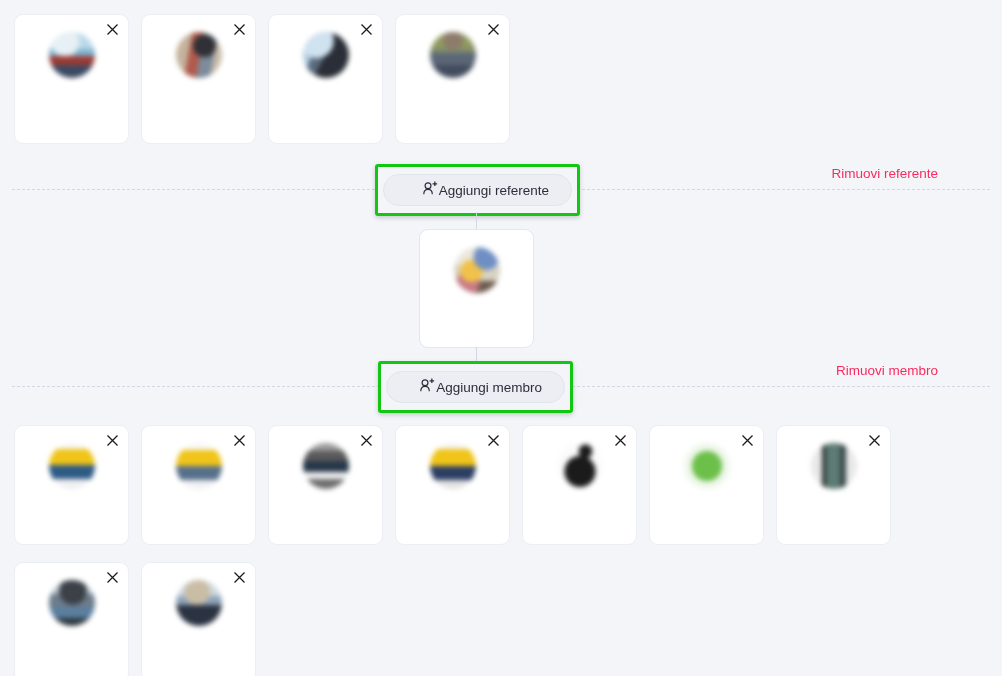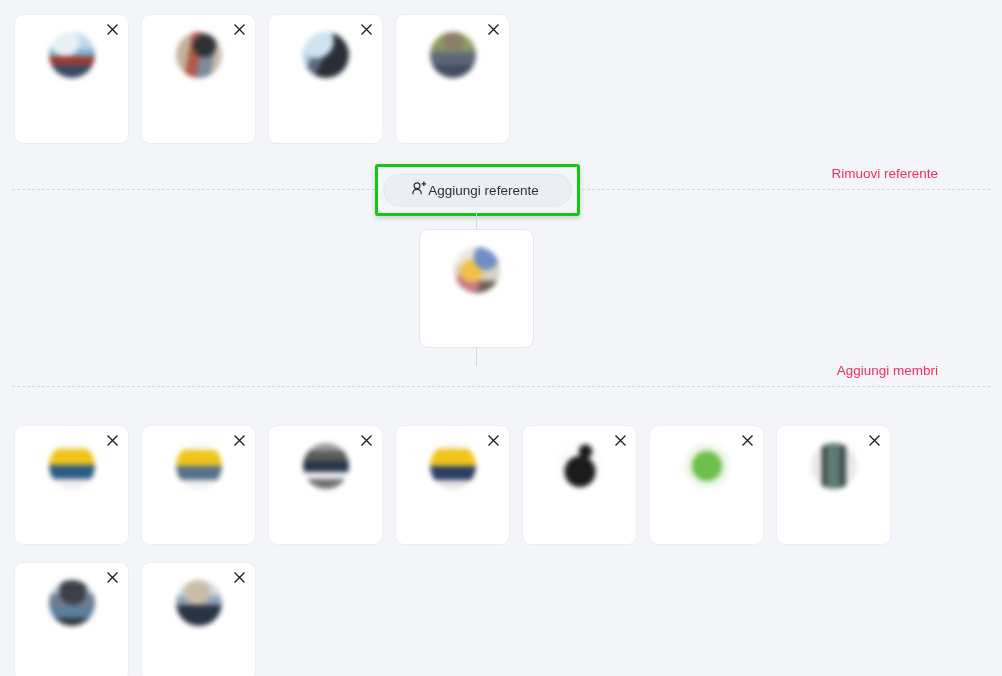"Aggiungi referente" .add-btn { justify-content: center -> flex-end }
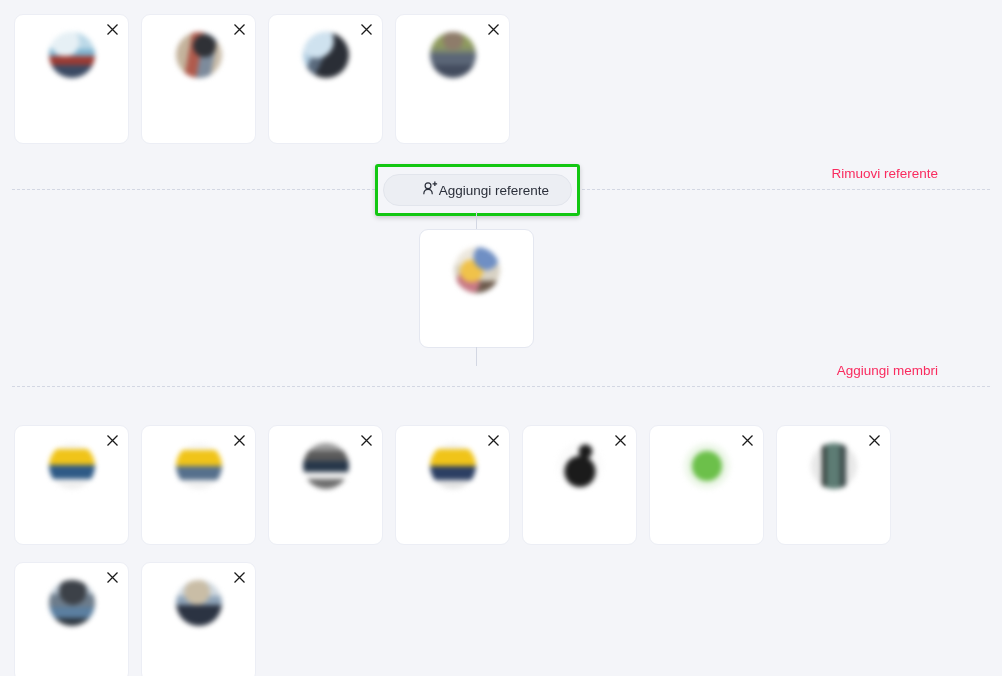"Aggiungi membri" a.remove-link { text: Aggiungi membri -> Rimuovi membro }
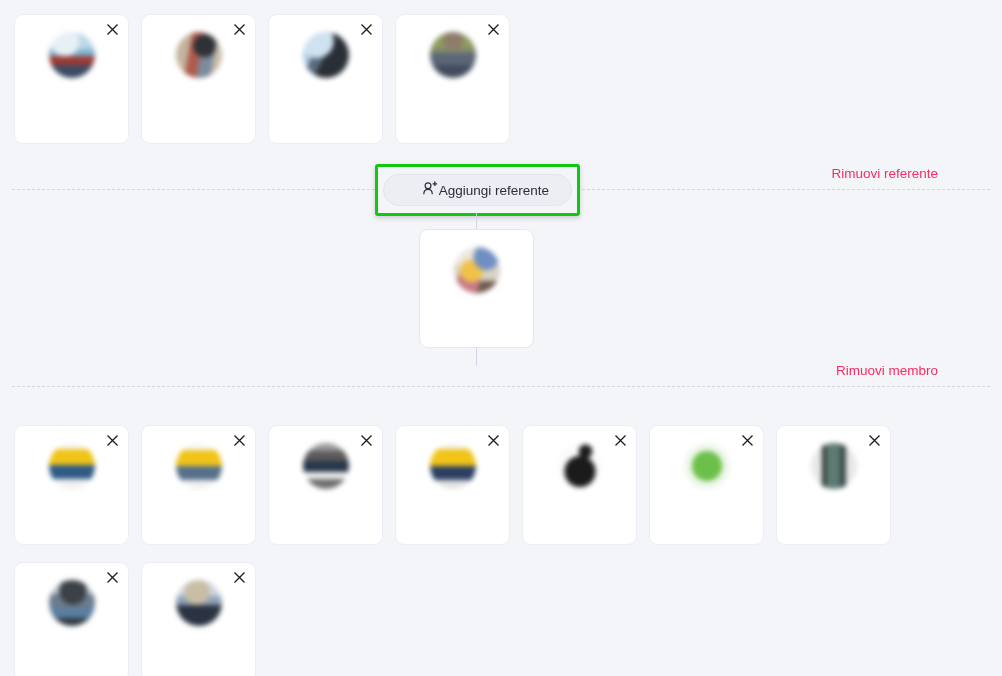"Aggiungi membro" div.highlight { html: none -> <div> <button> <span> <svg> <circle></circle> <path></path> <path></path> </svg> </span> <span>Aggiungi membro</span> </button> </div> }
